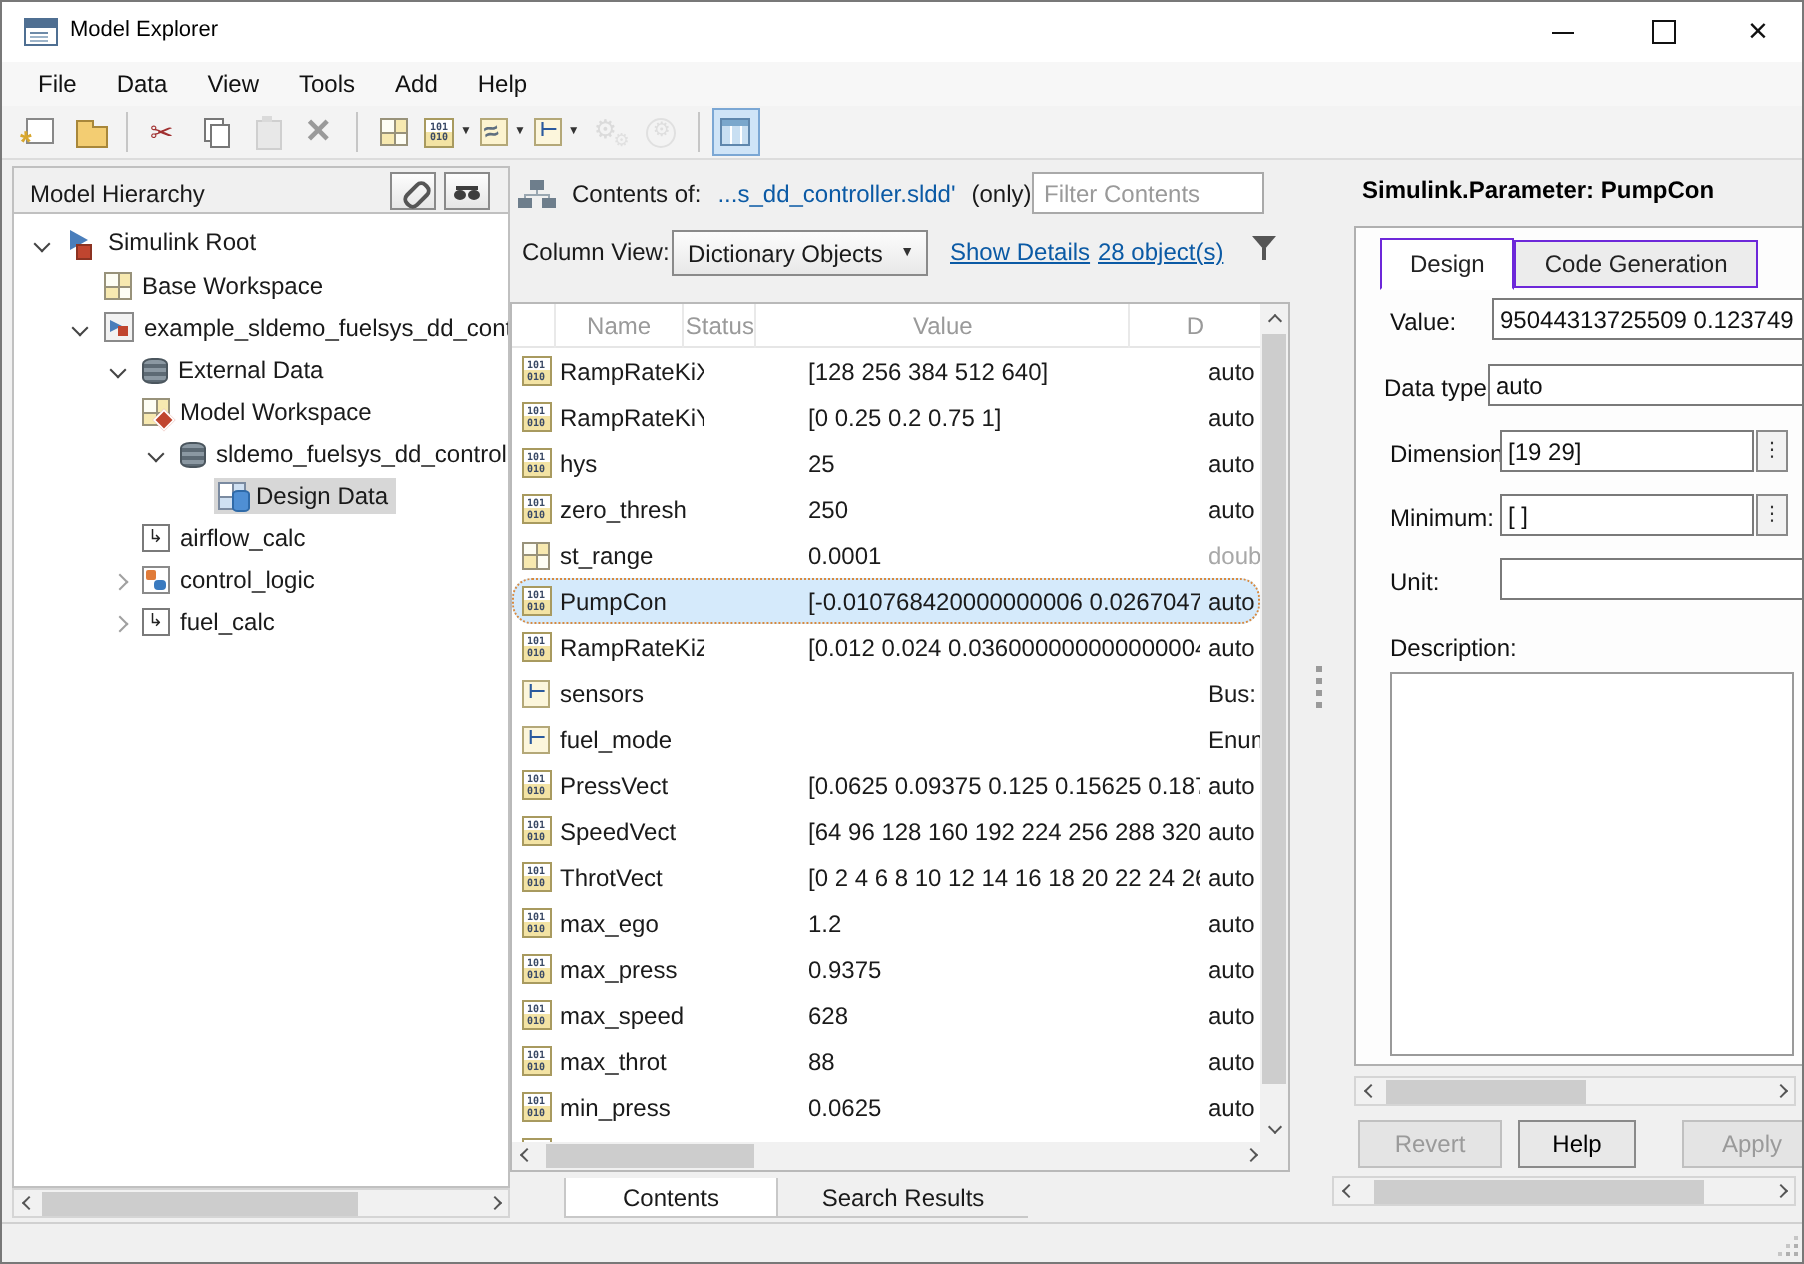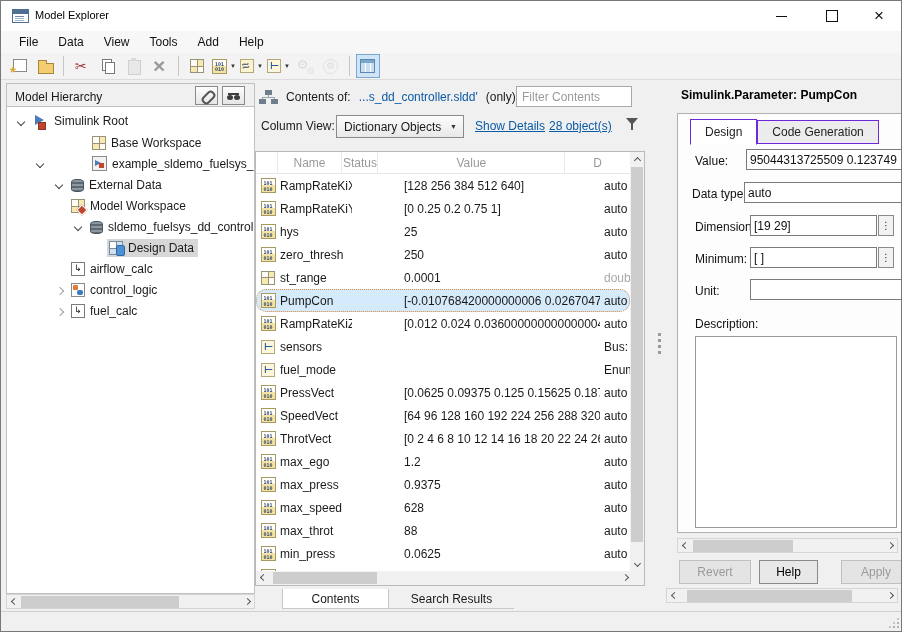"Base Workspace" .lv1 { gap: 40px -> none }
